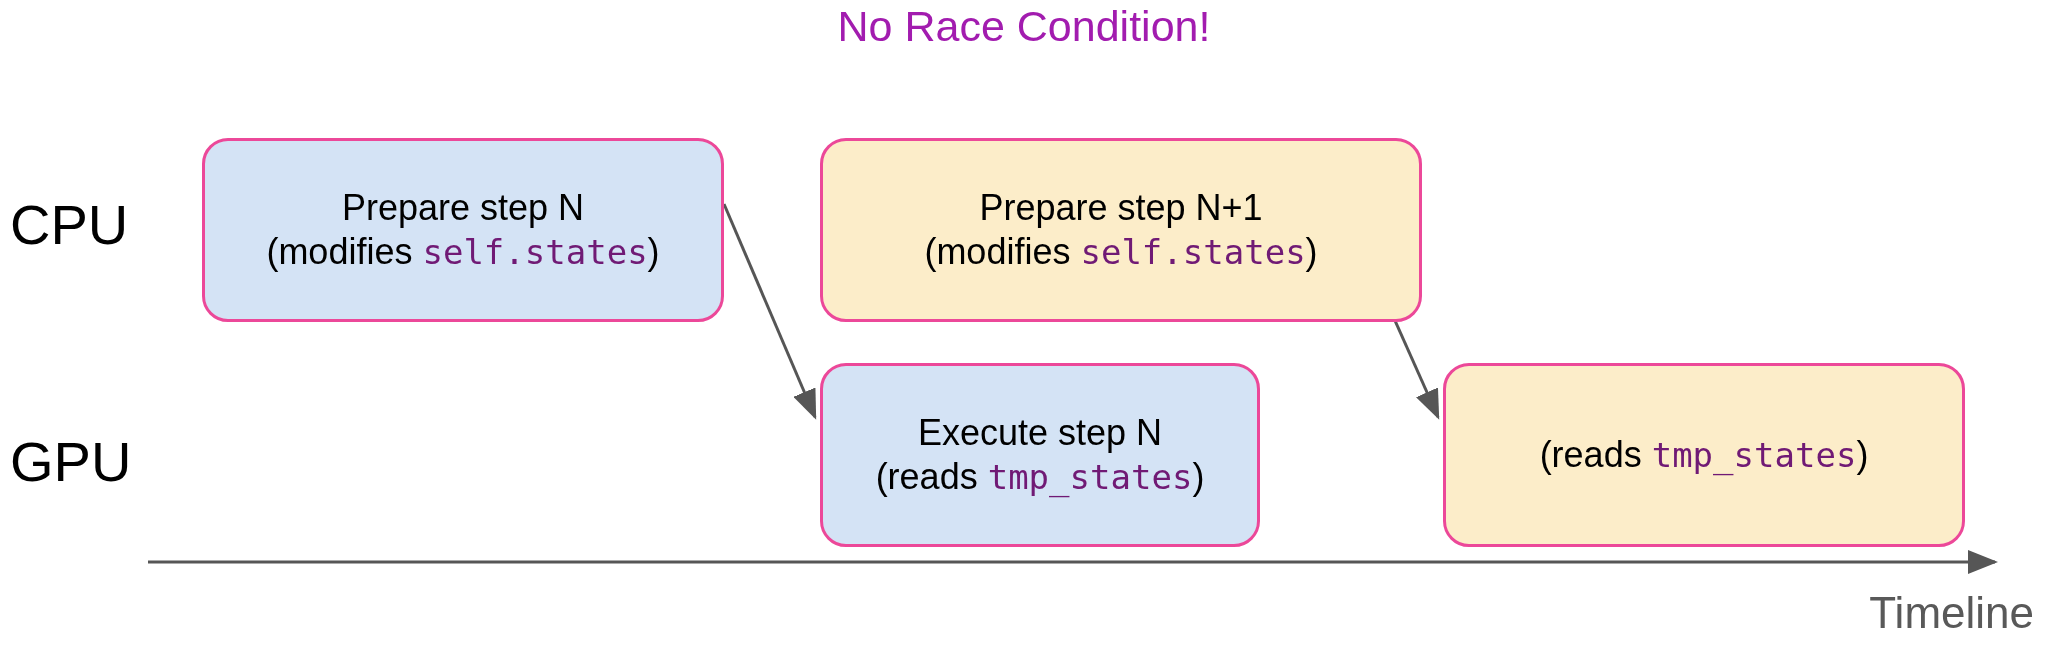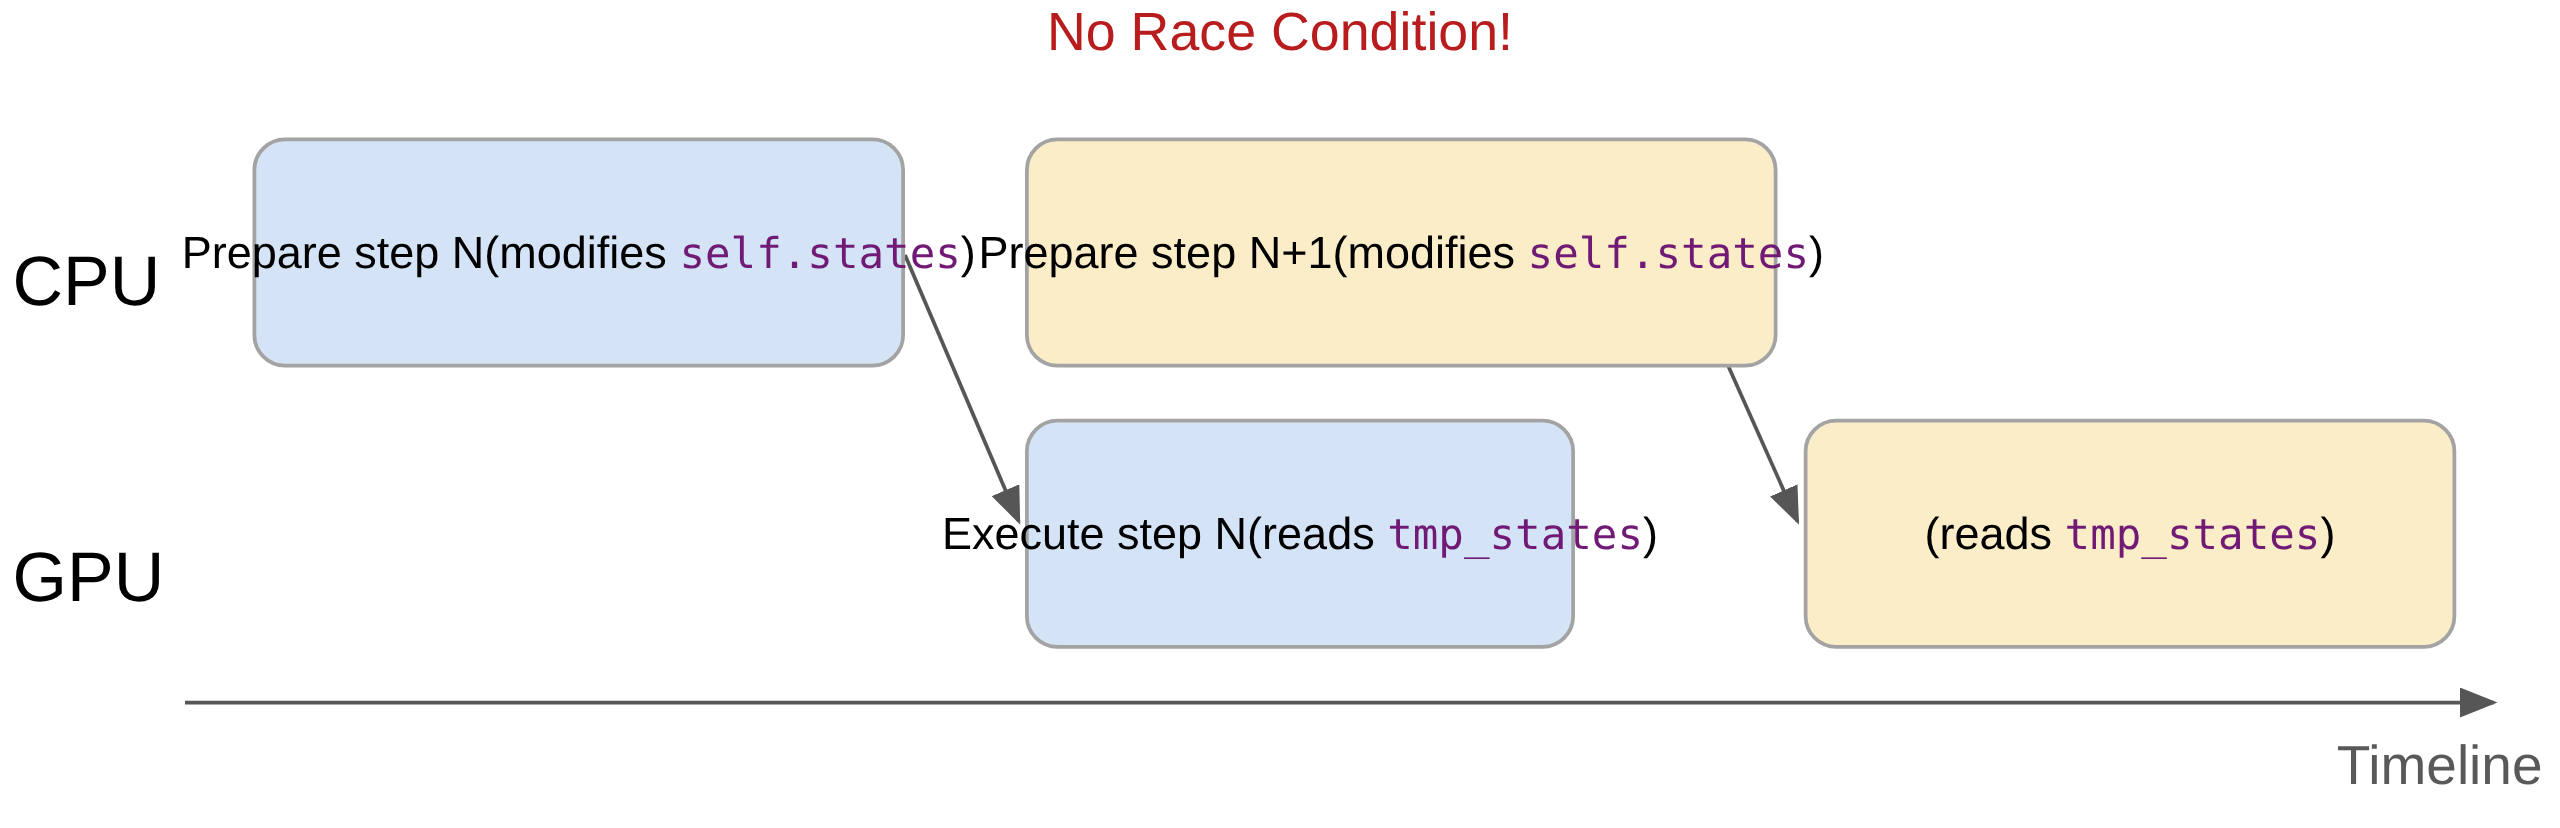"No Race Condition!" #title { color: #b91c1c -> #a21caf }
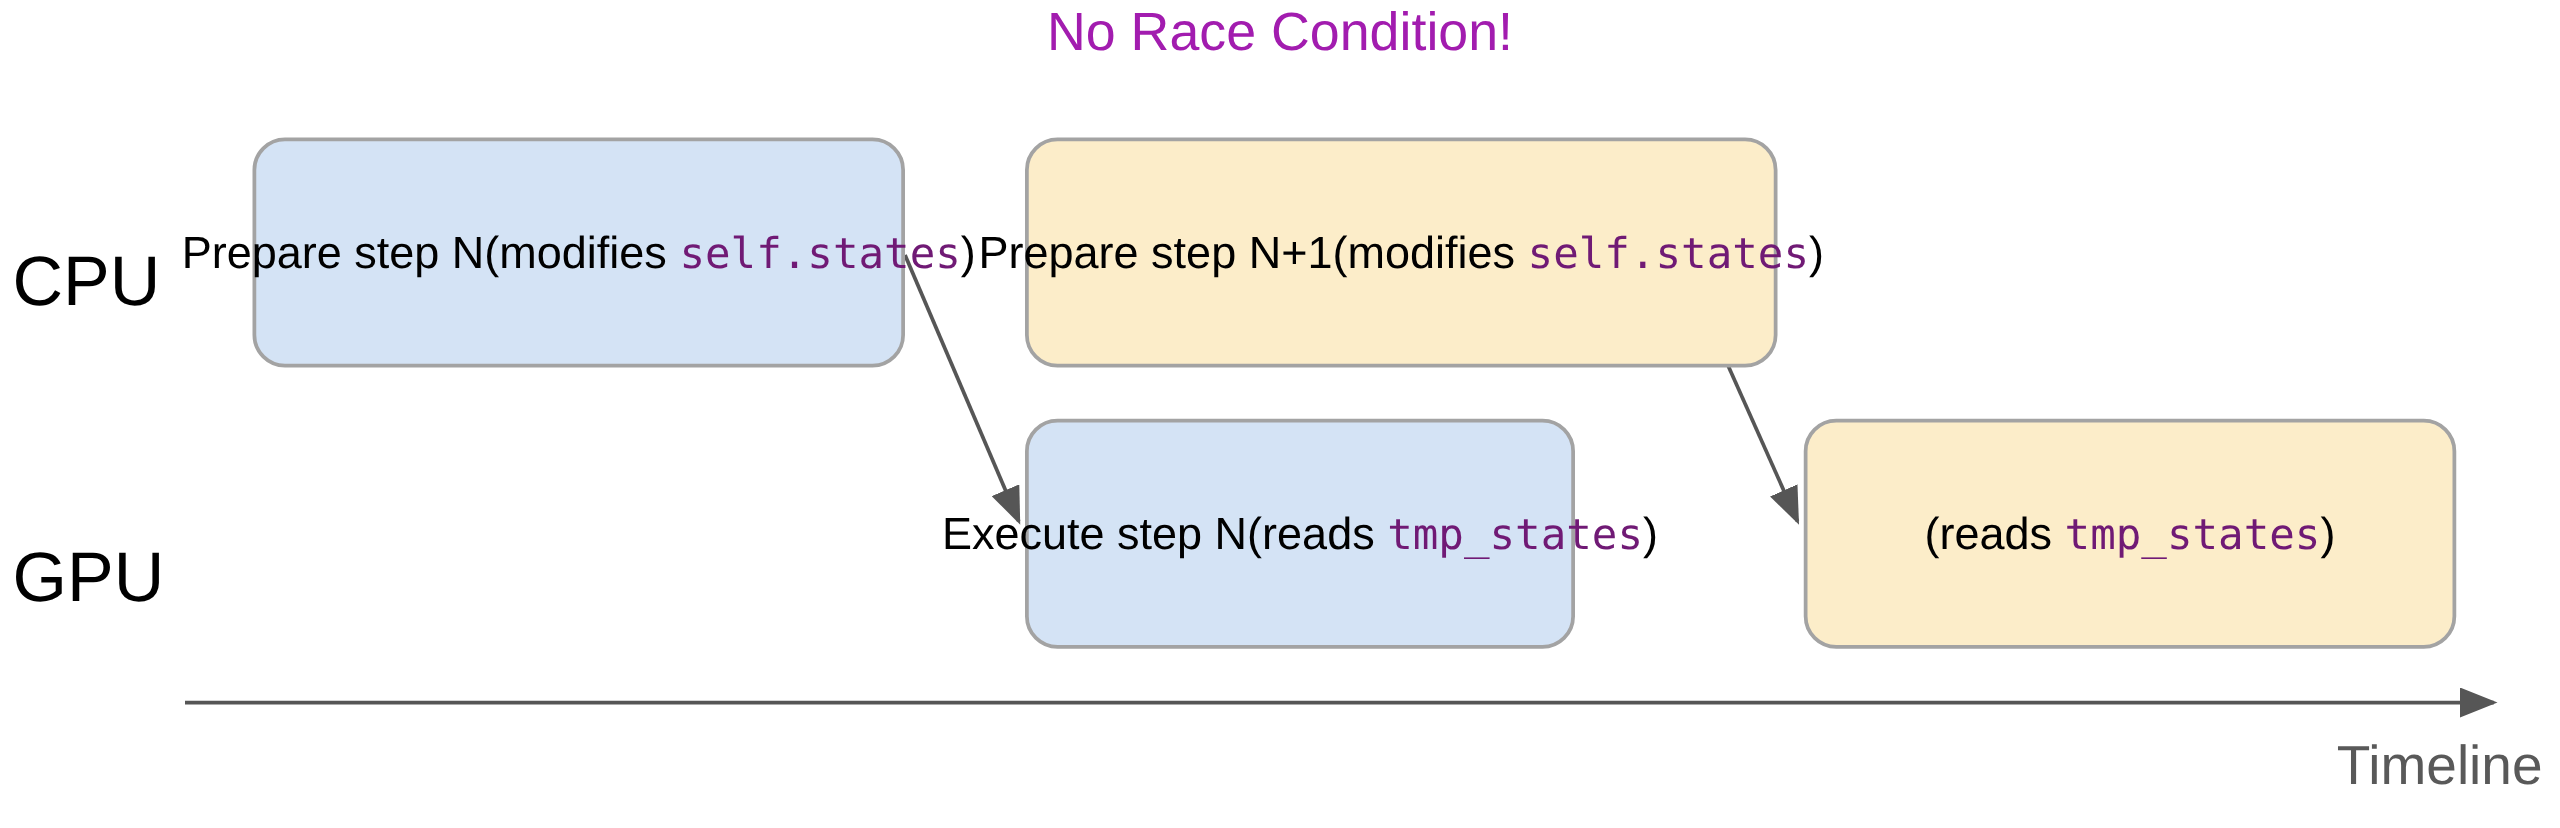"Prepare step N" .node { border: 3px solid #a3a3a3 -> 3px solid #ec4899; flex-direction: row -> column; margin-top: none -> 28px }
